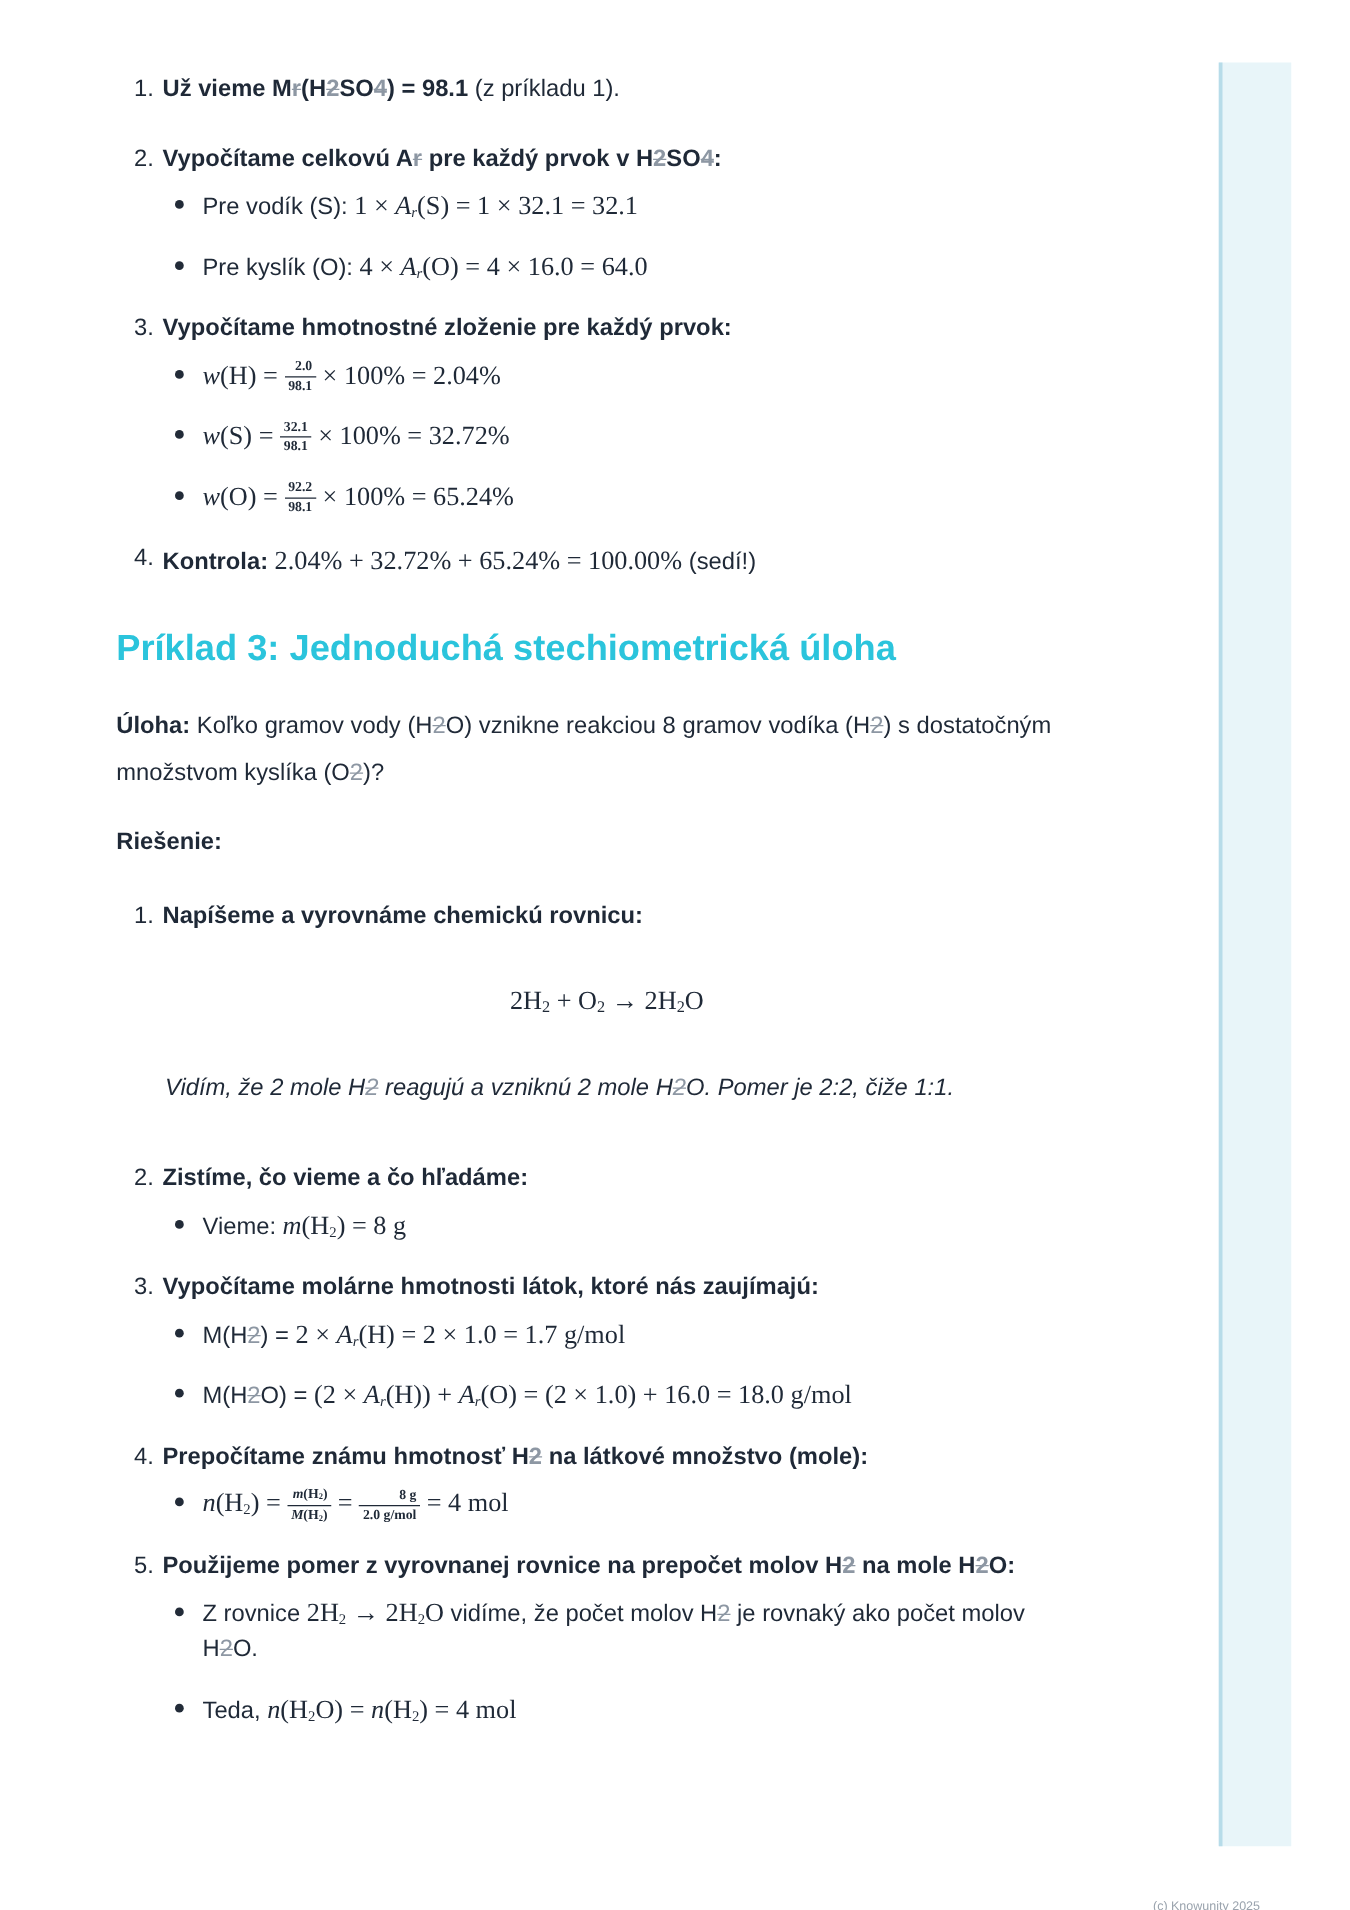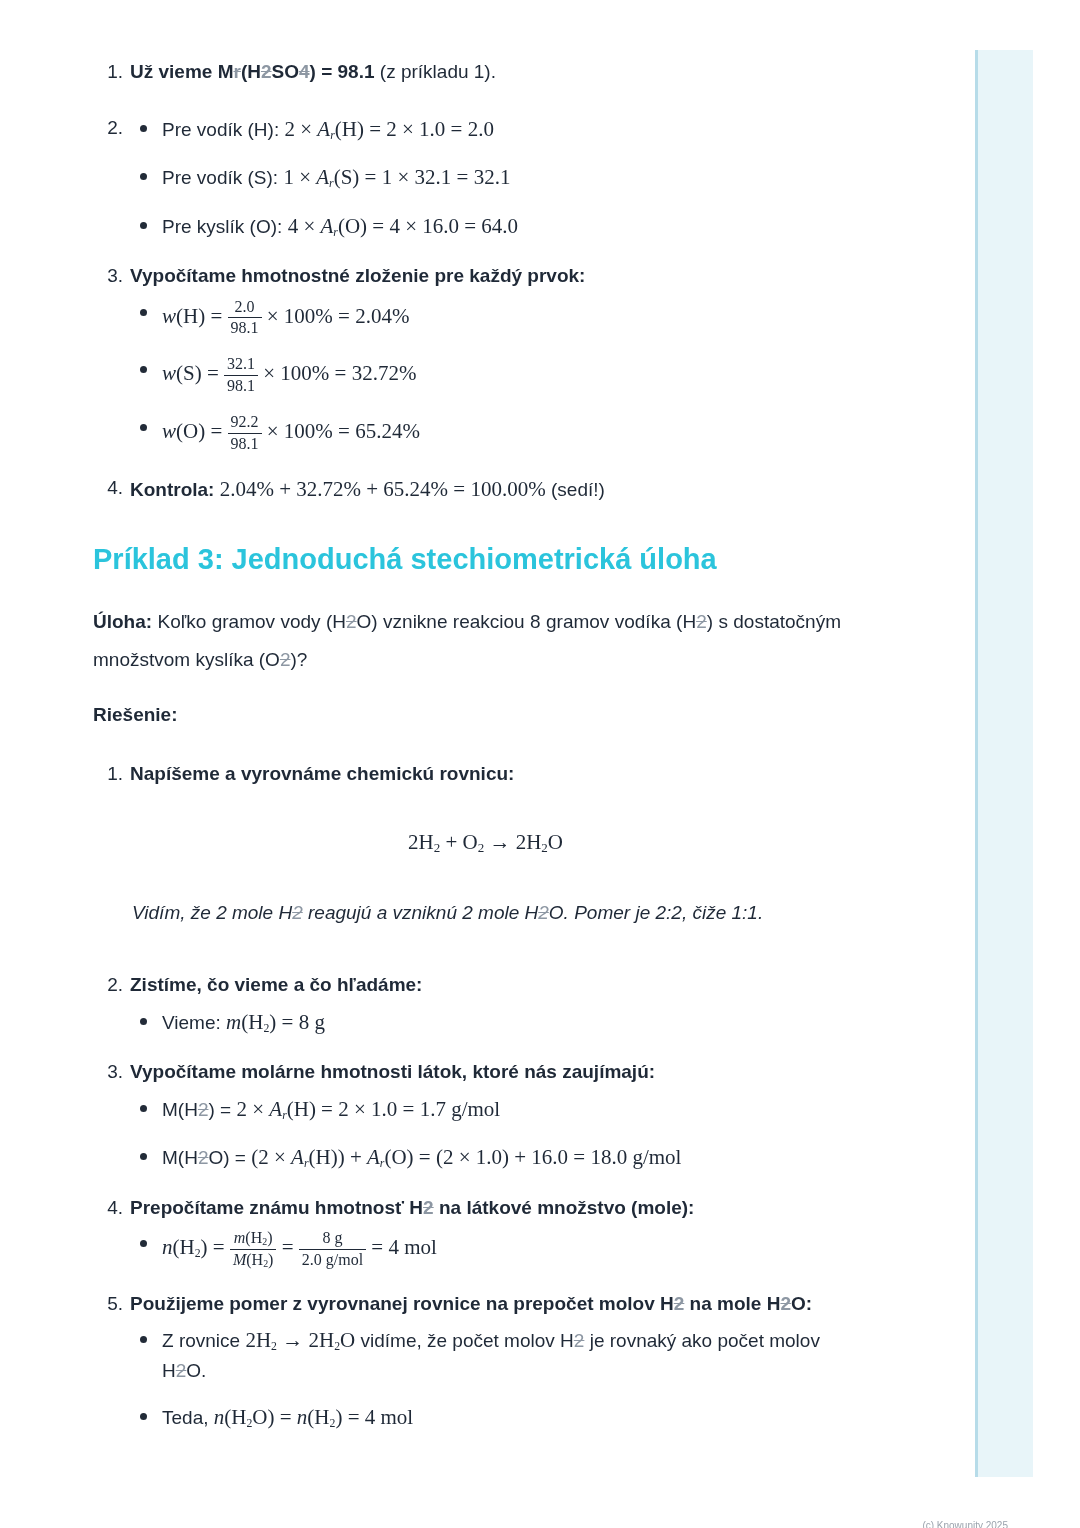"Vypočítame celkovú Ar pre každý" div.li-title { html: none -> <div><span>Vypočítame celkovú A</span><span>r</span><span> pre každý prvok v H</span><span>2</span><span>SO</span><span>4</span><span>:</span></div> }
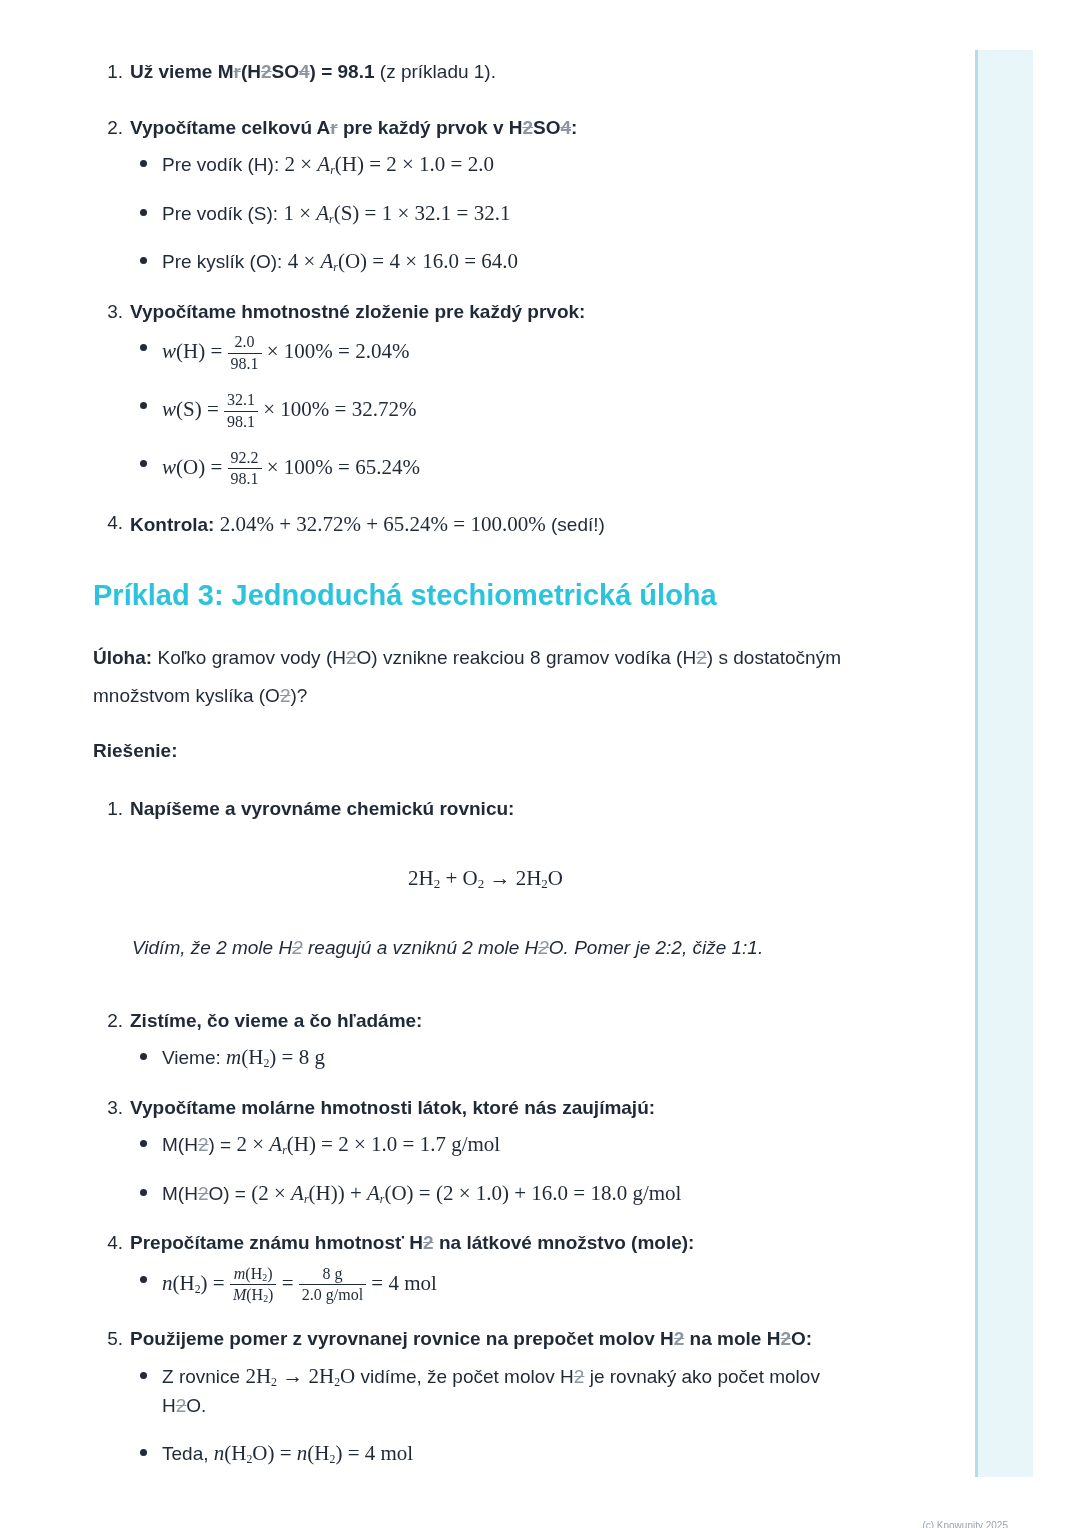"Pre vodík (H): 2 ×" div.bullet { html: <div> <span></span> <div><span>Pre vodík (H): </span><span>2 × </span><span>A</span><span>r</span><span>(H) = 2 × 1.0 = 2.0</span></div> </div> -> none }
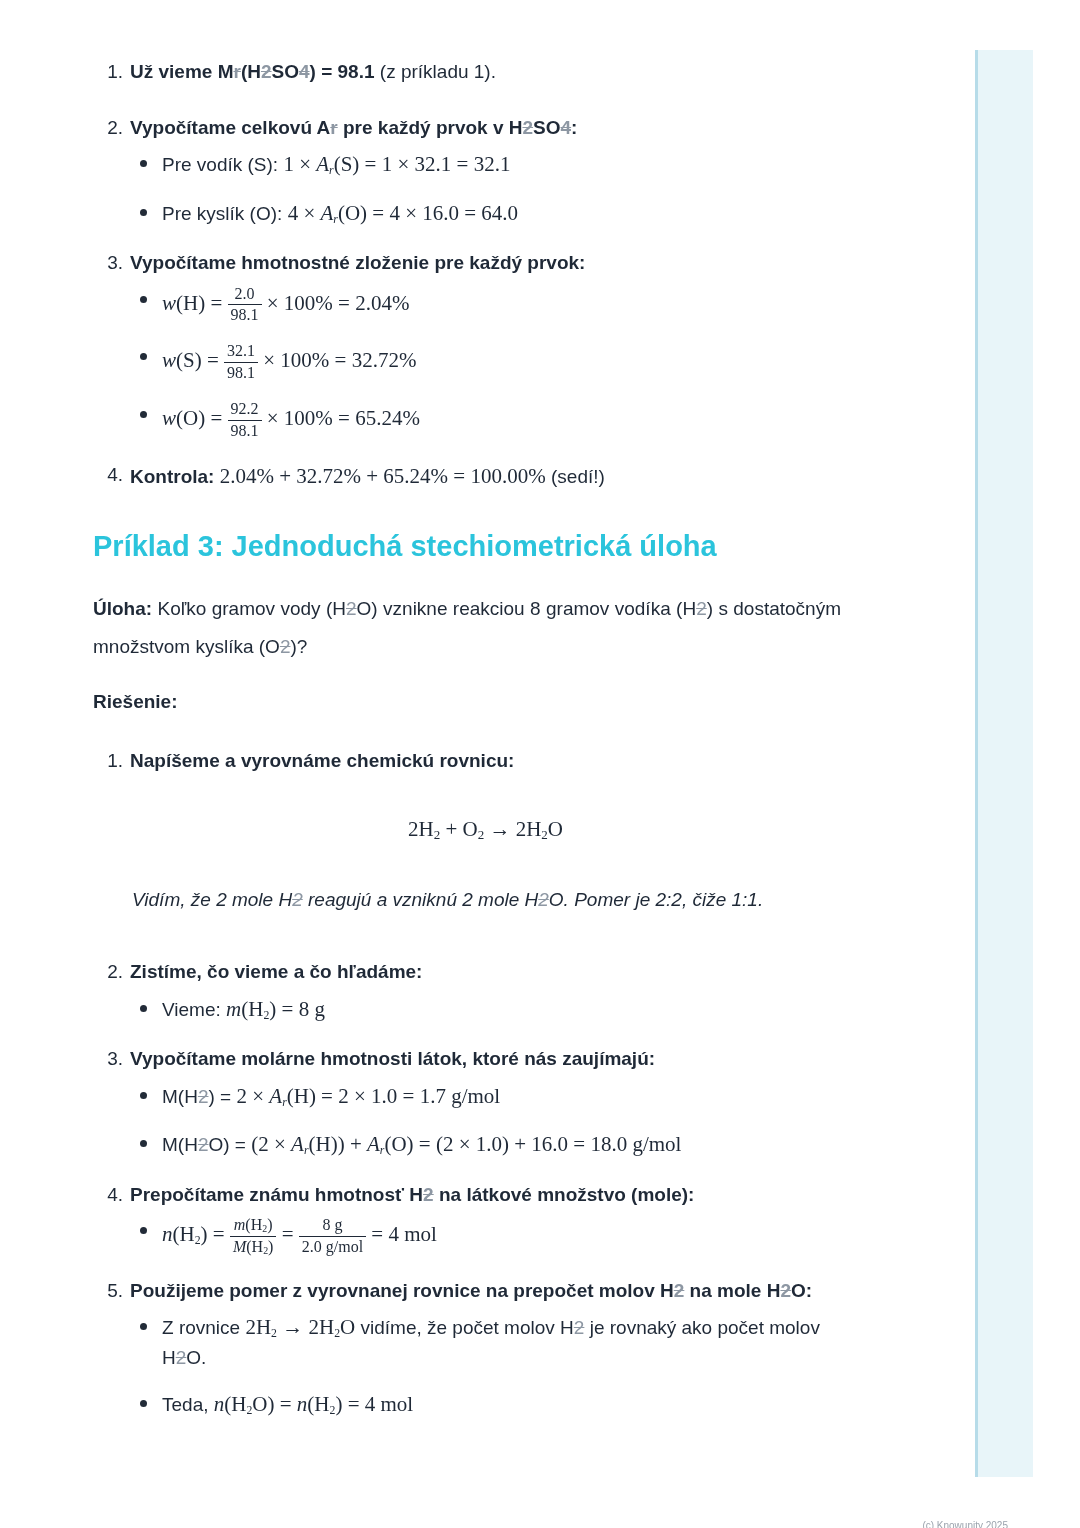"2.0" .frac { font-size: 16px -> 11px; font-weight: none -> bold; text-align: center -> right }
